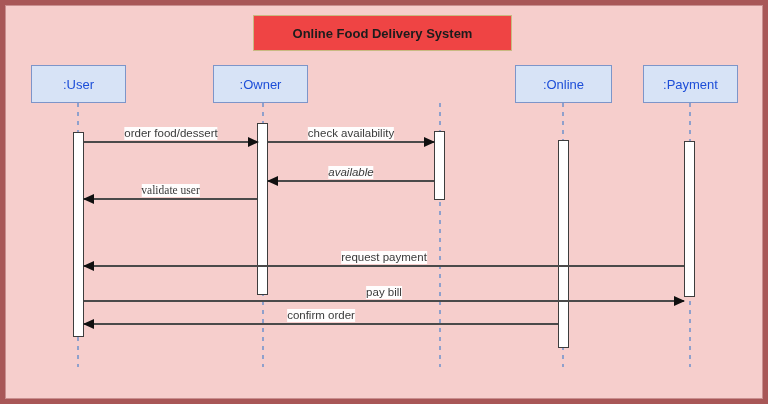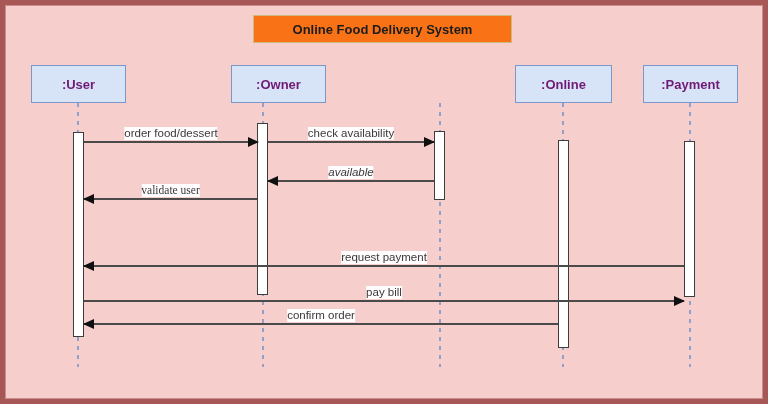"Online Food Delivery System" .title-box { background: #f97316 -> #ef4444; height: 28px -> 36px }
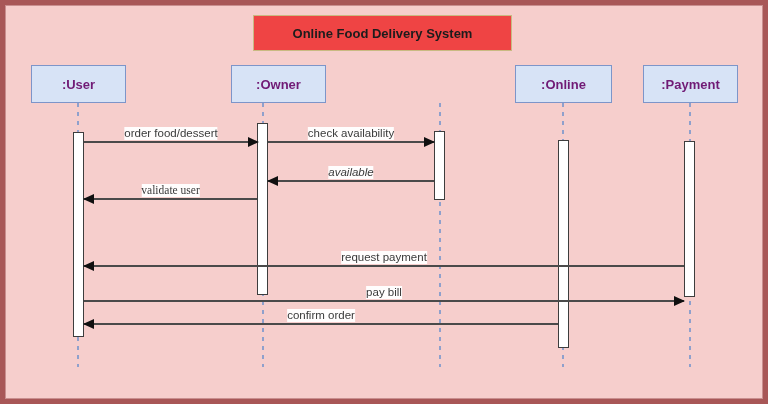":User" .actor-box { color: #701a75 -> #1d4ed8; font-weight: bold -> normal }
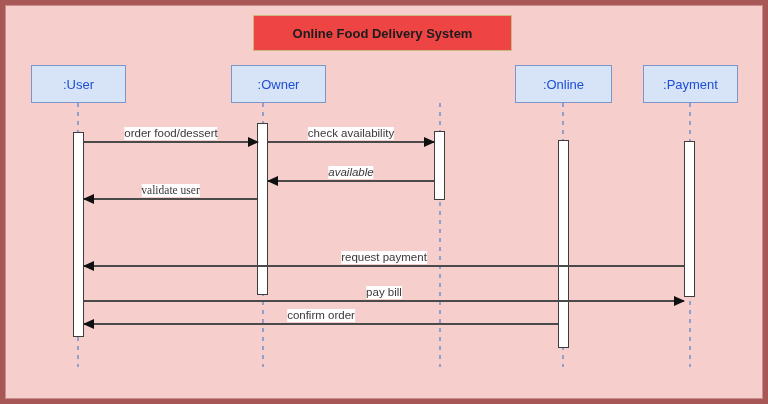":Owner" div.actor-box { left: 231px -> 213px }
